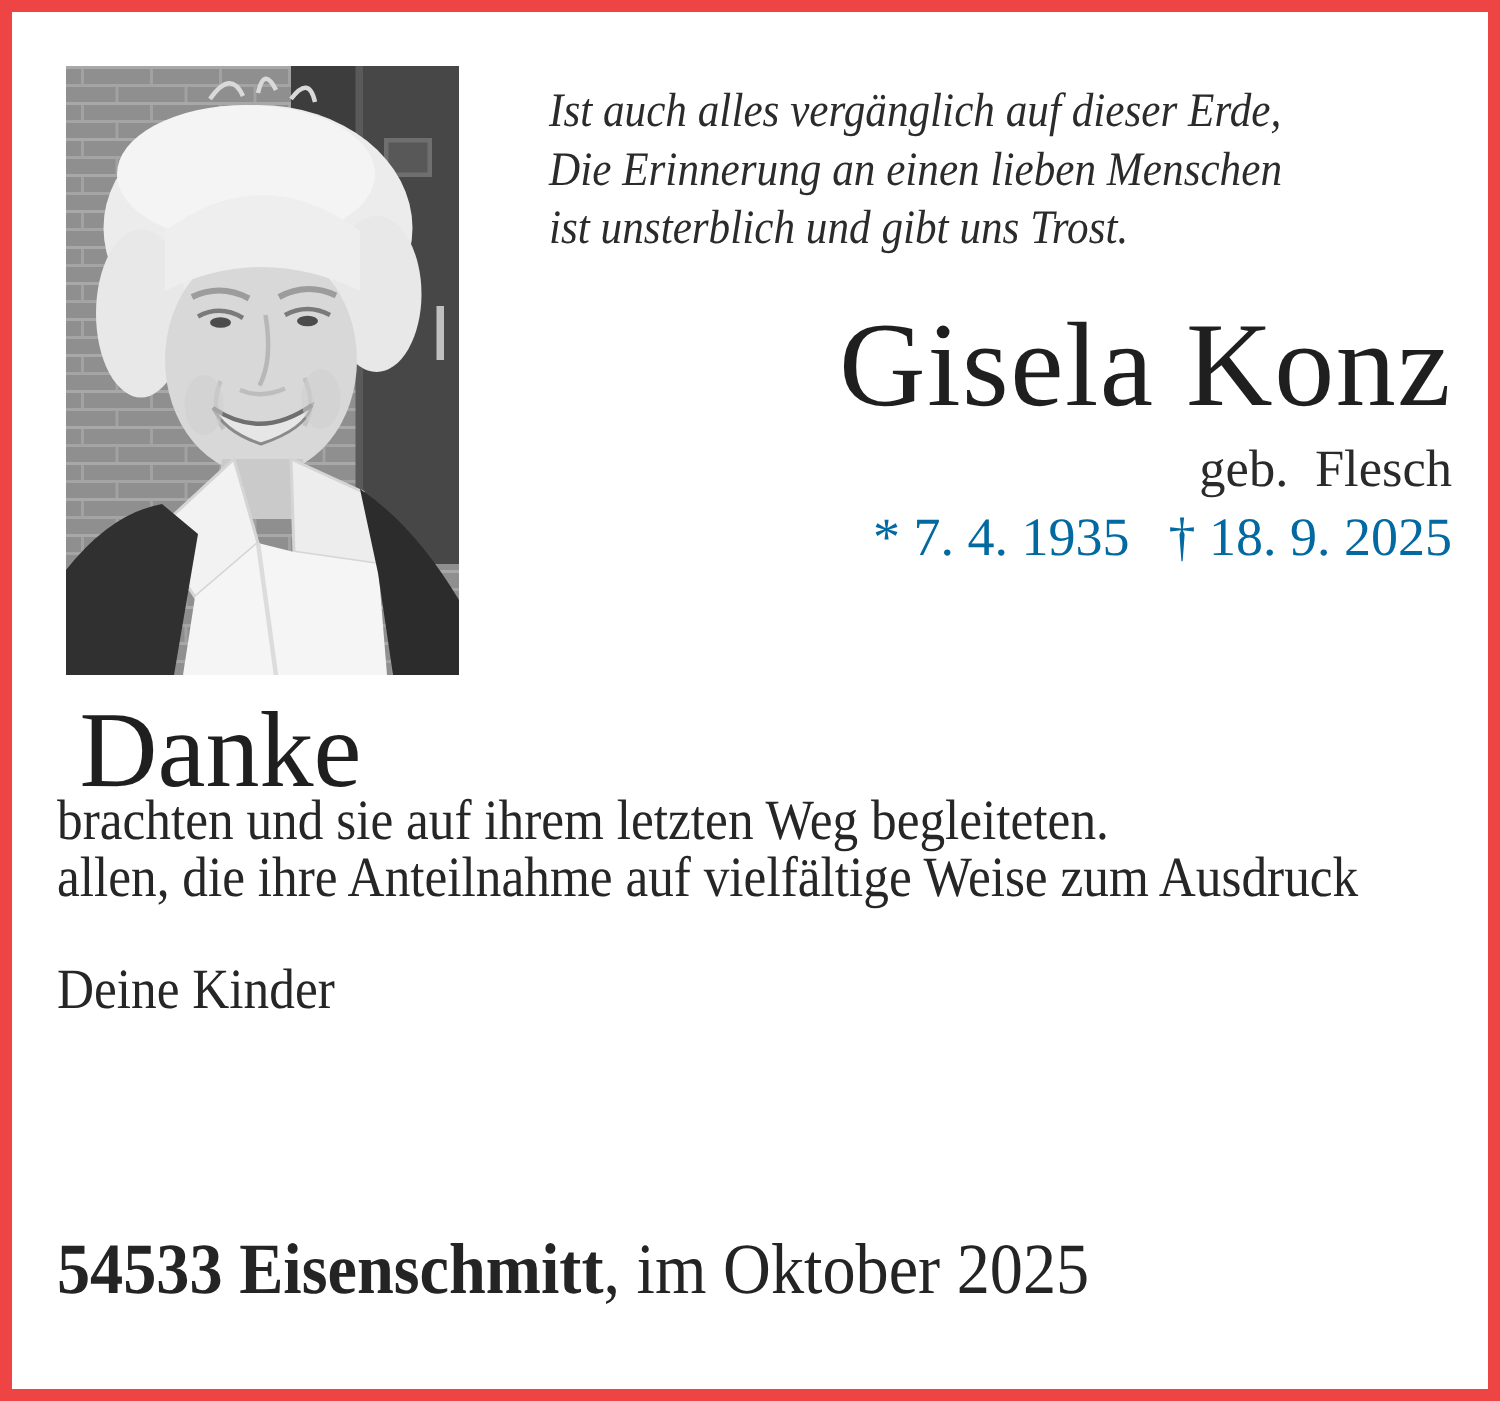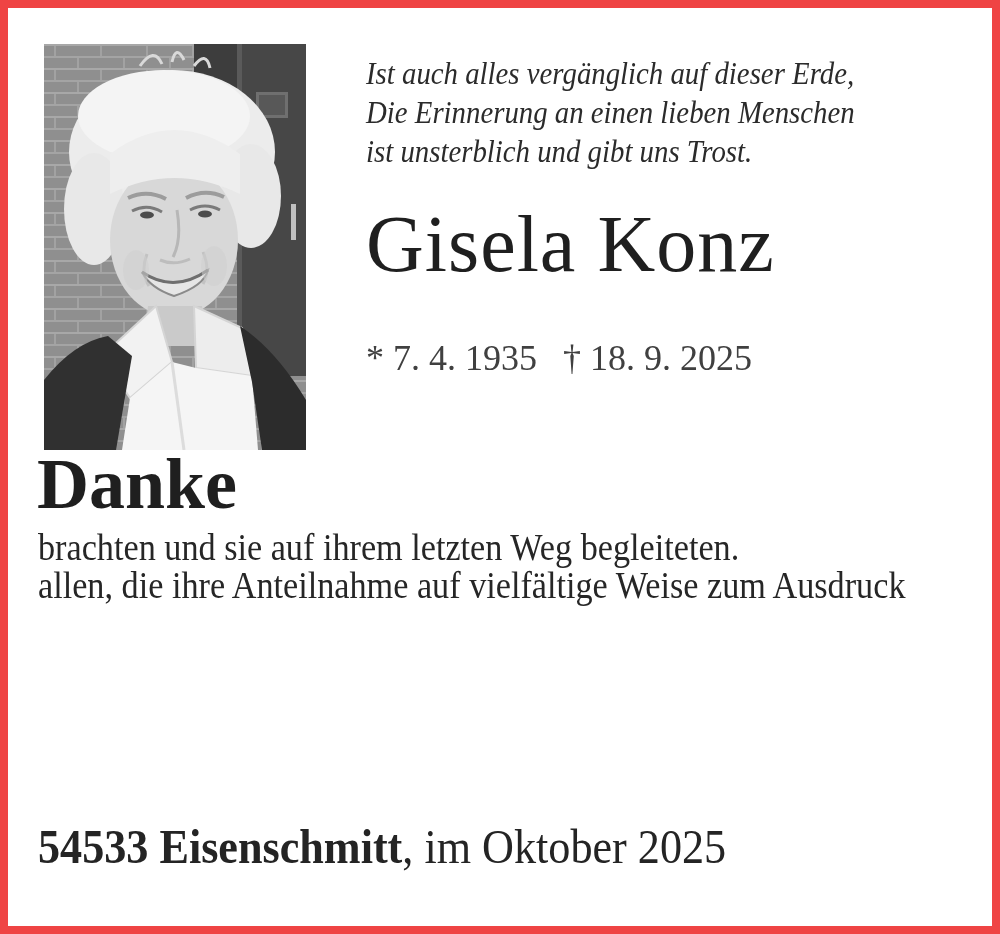"Gisela Konz" .name-col { text-align: left -> right }
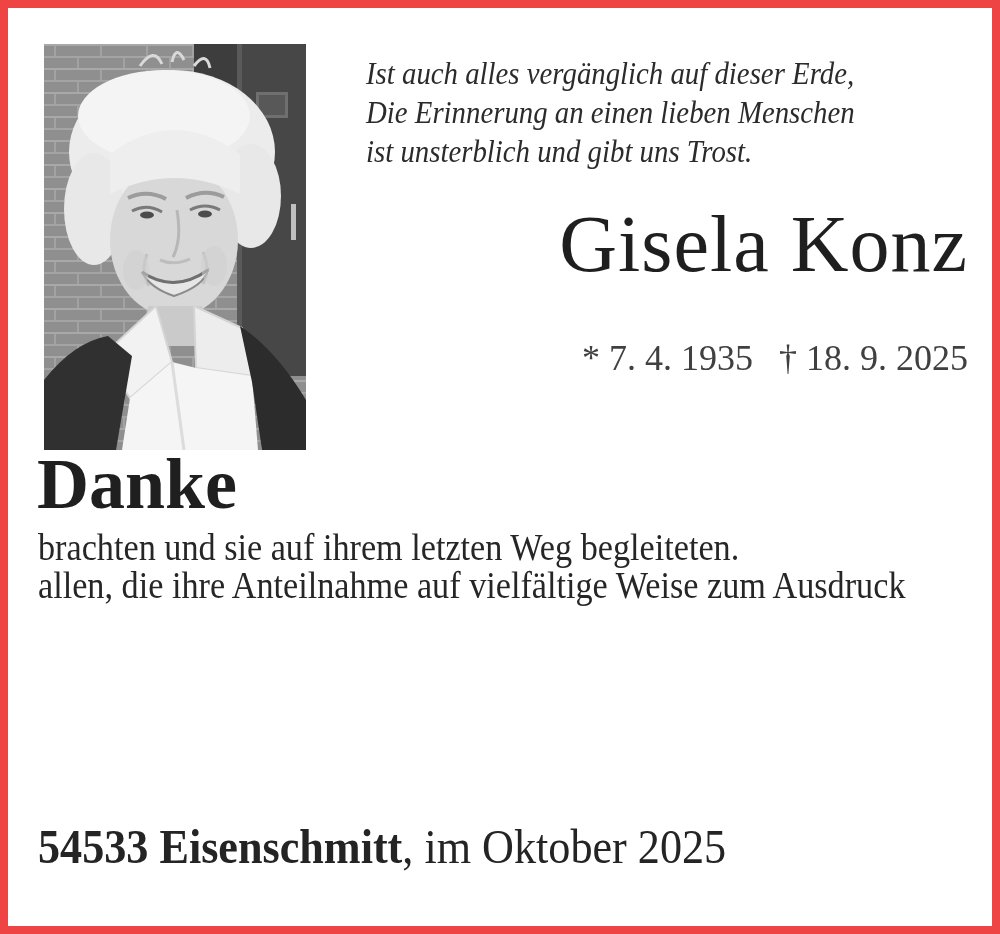"geb. Flesch" div.abs { html: none -> <div>geb. Flesch</div> }
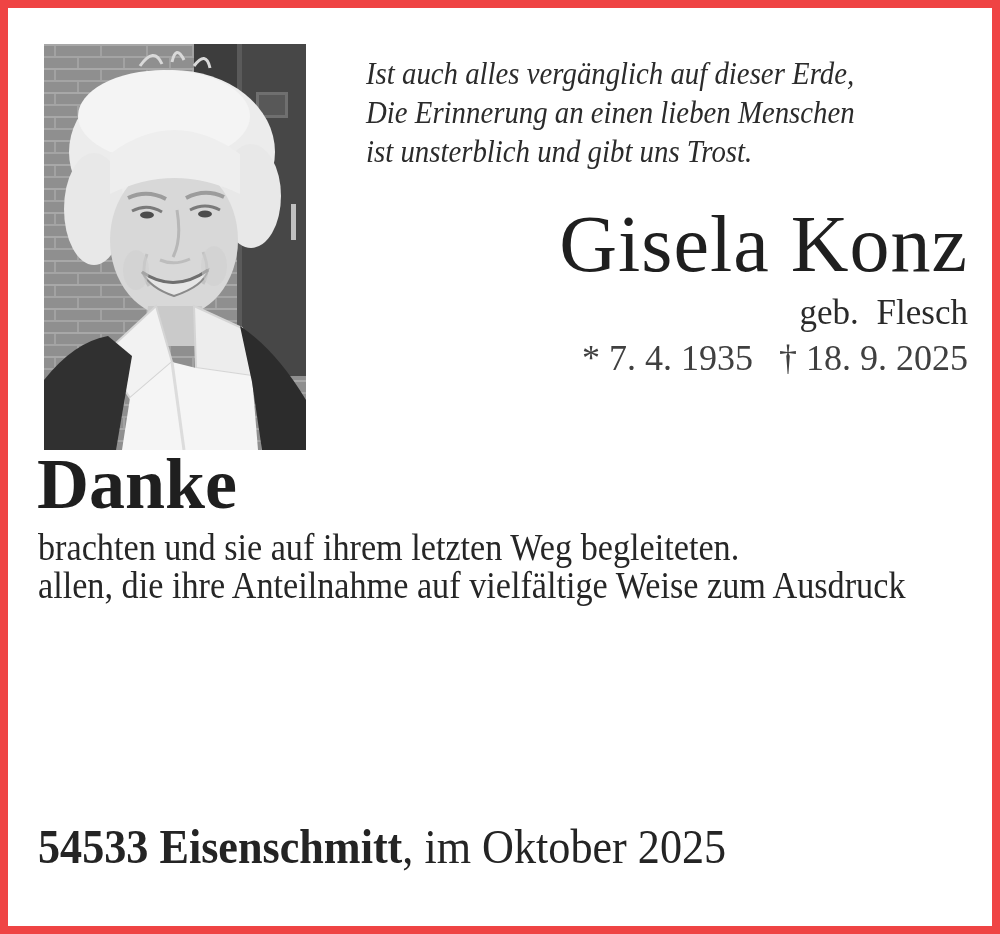"* 7. 4. 1935 †" .dates { color: #404040 -> #0369a1 }
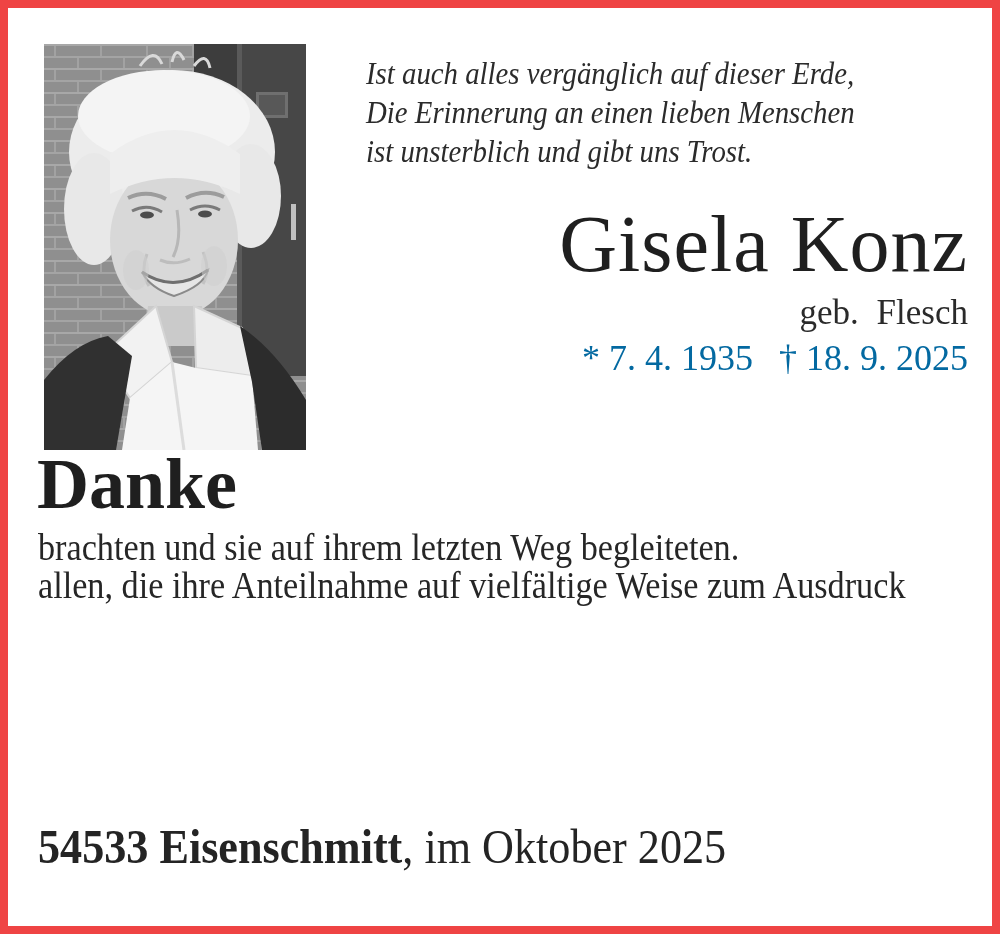"Danke" .thanks-heading { font-weight: bold -> normal; margin: 0 -> 16px }
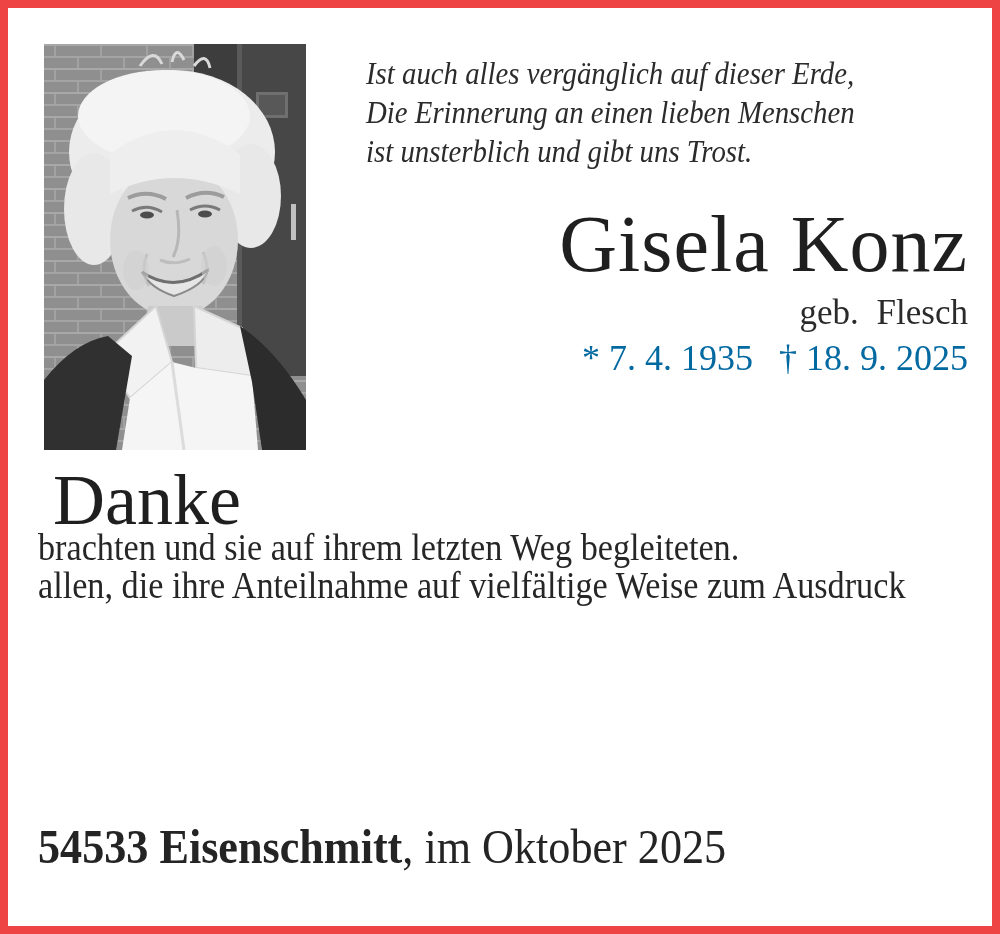"Deine Kinder" div { html: none -> <div><span>Deine Kinder</span></div> }
